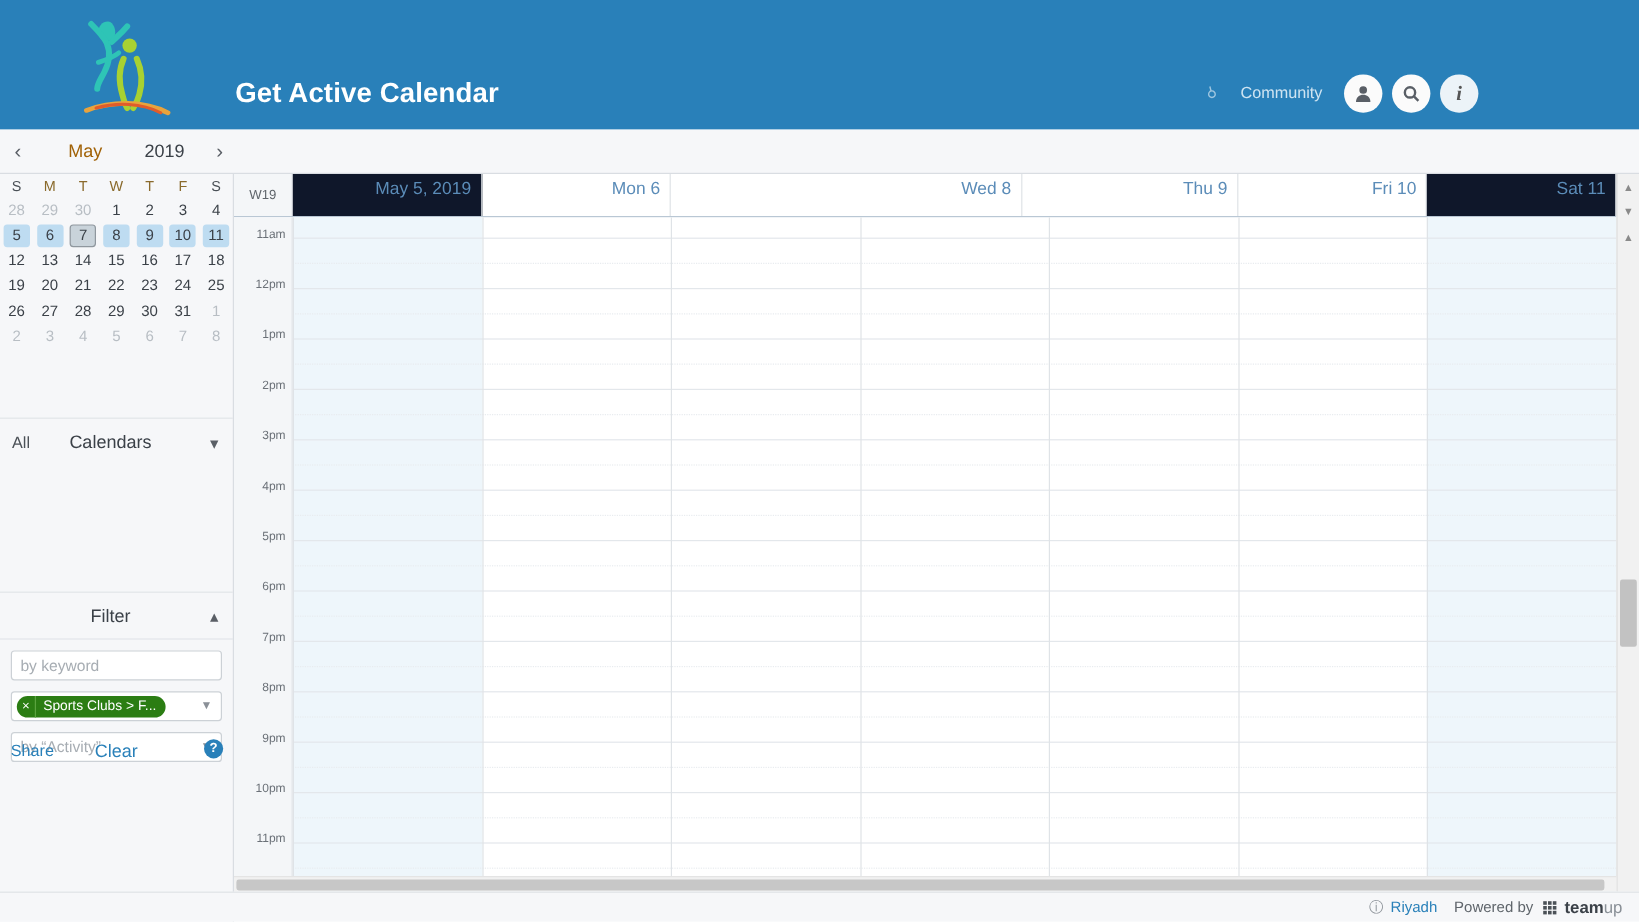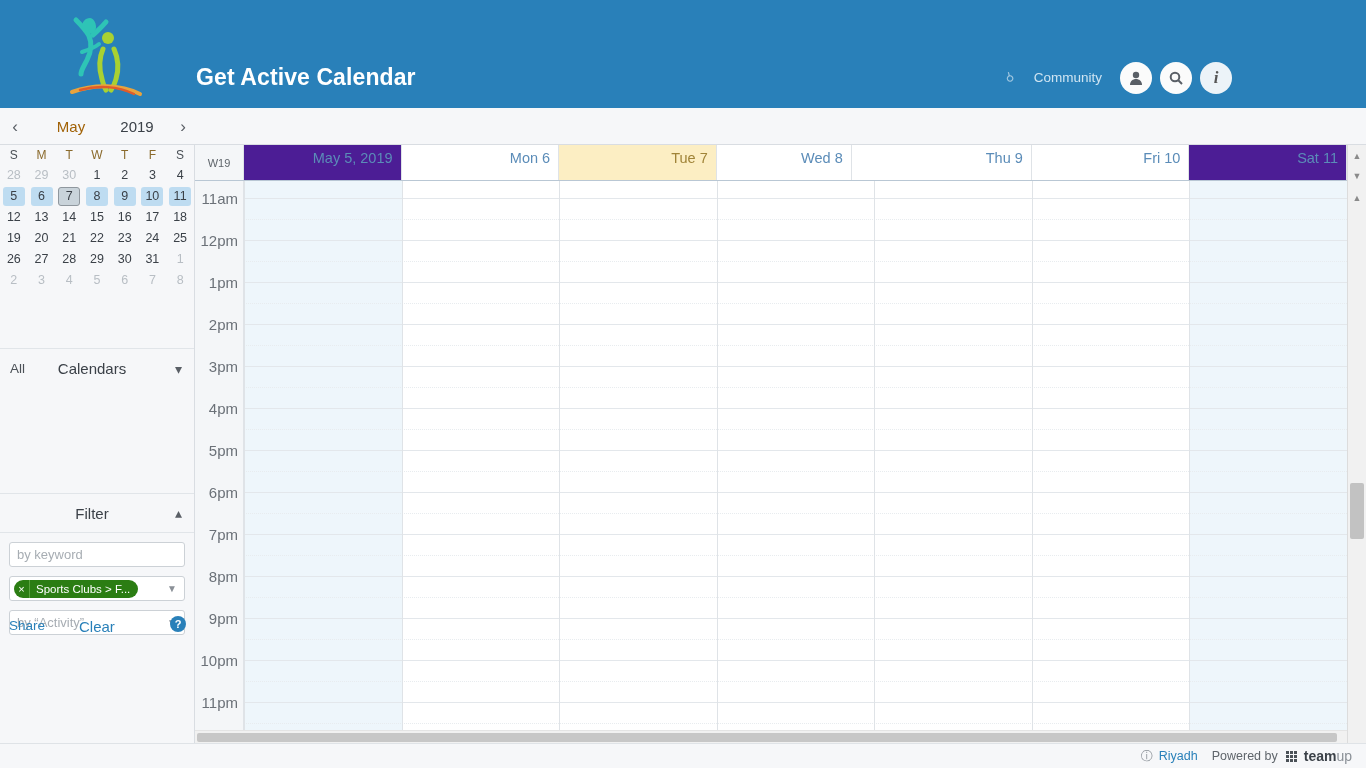"May 5, 2019" .dayhead-cell.wend { background: #4c1d95 -> #0f172a }
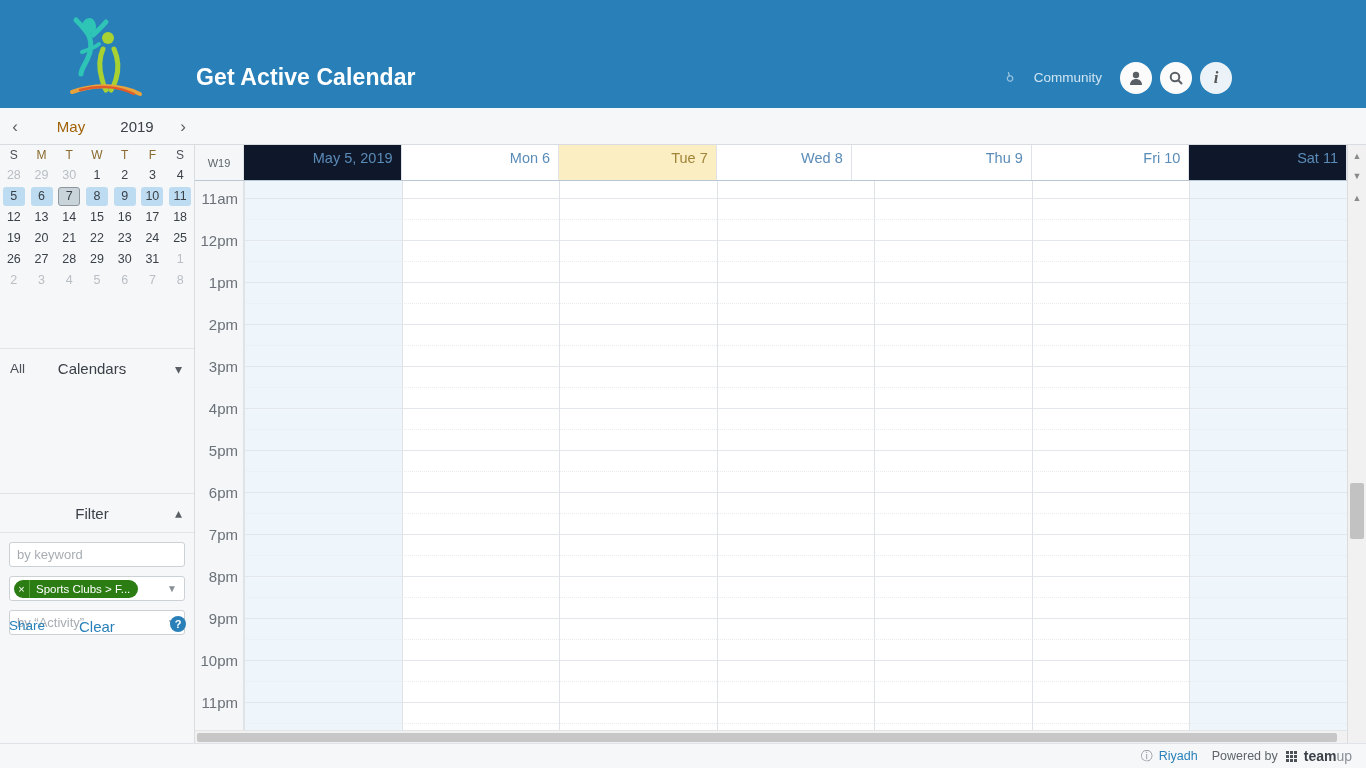"Tue 7" div.dayhead-cell { html: <div><span>Tue 7</span></div> -> none }
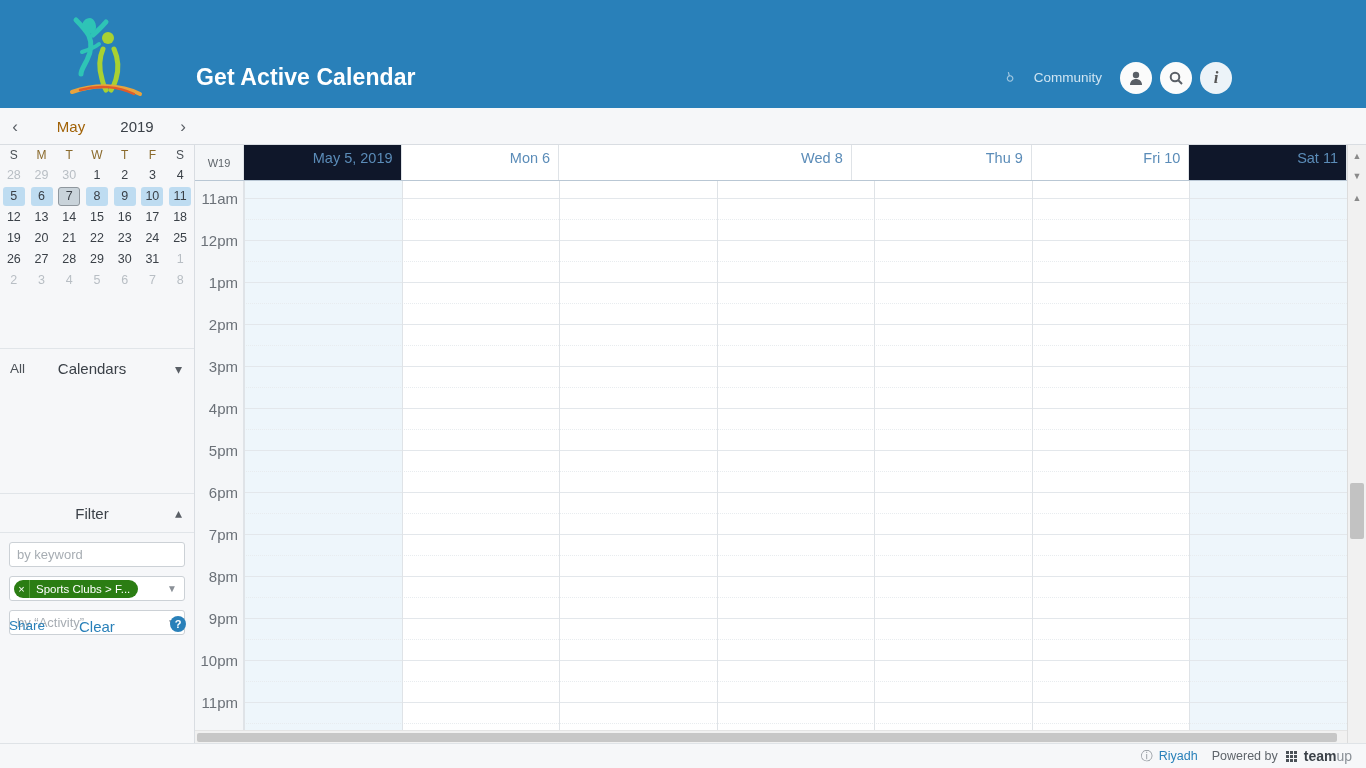"11am" .tlabel { font-size: 15px -> 10px }
